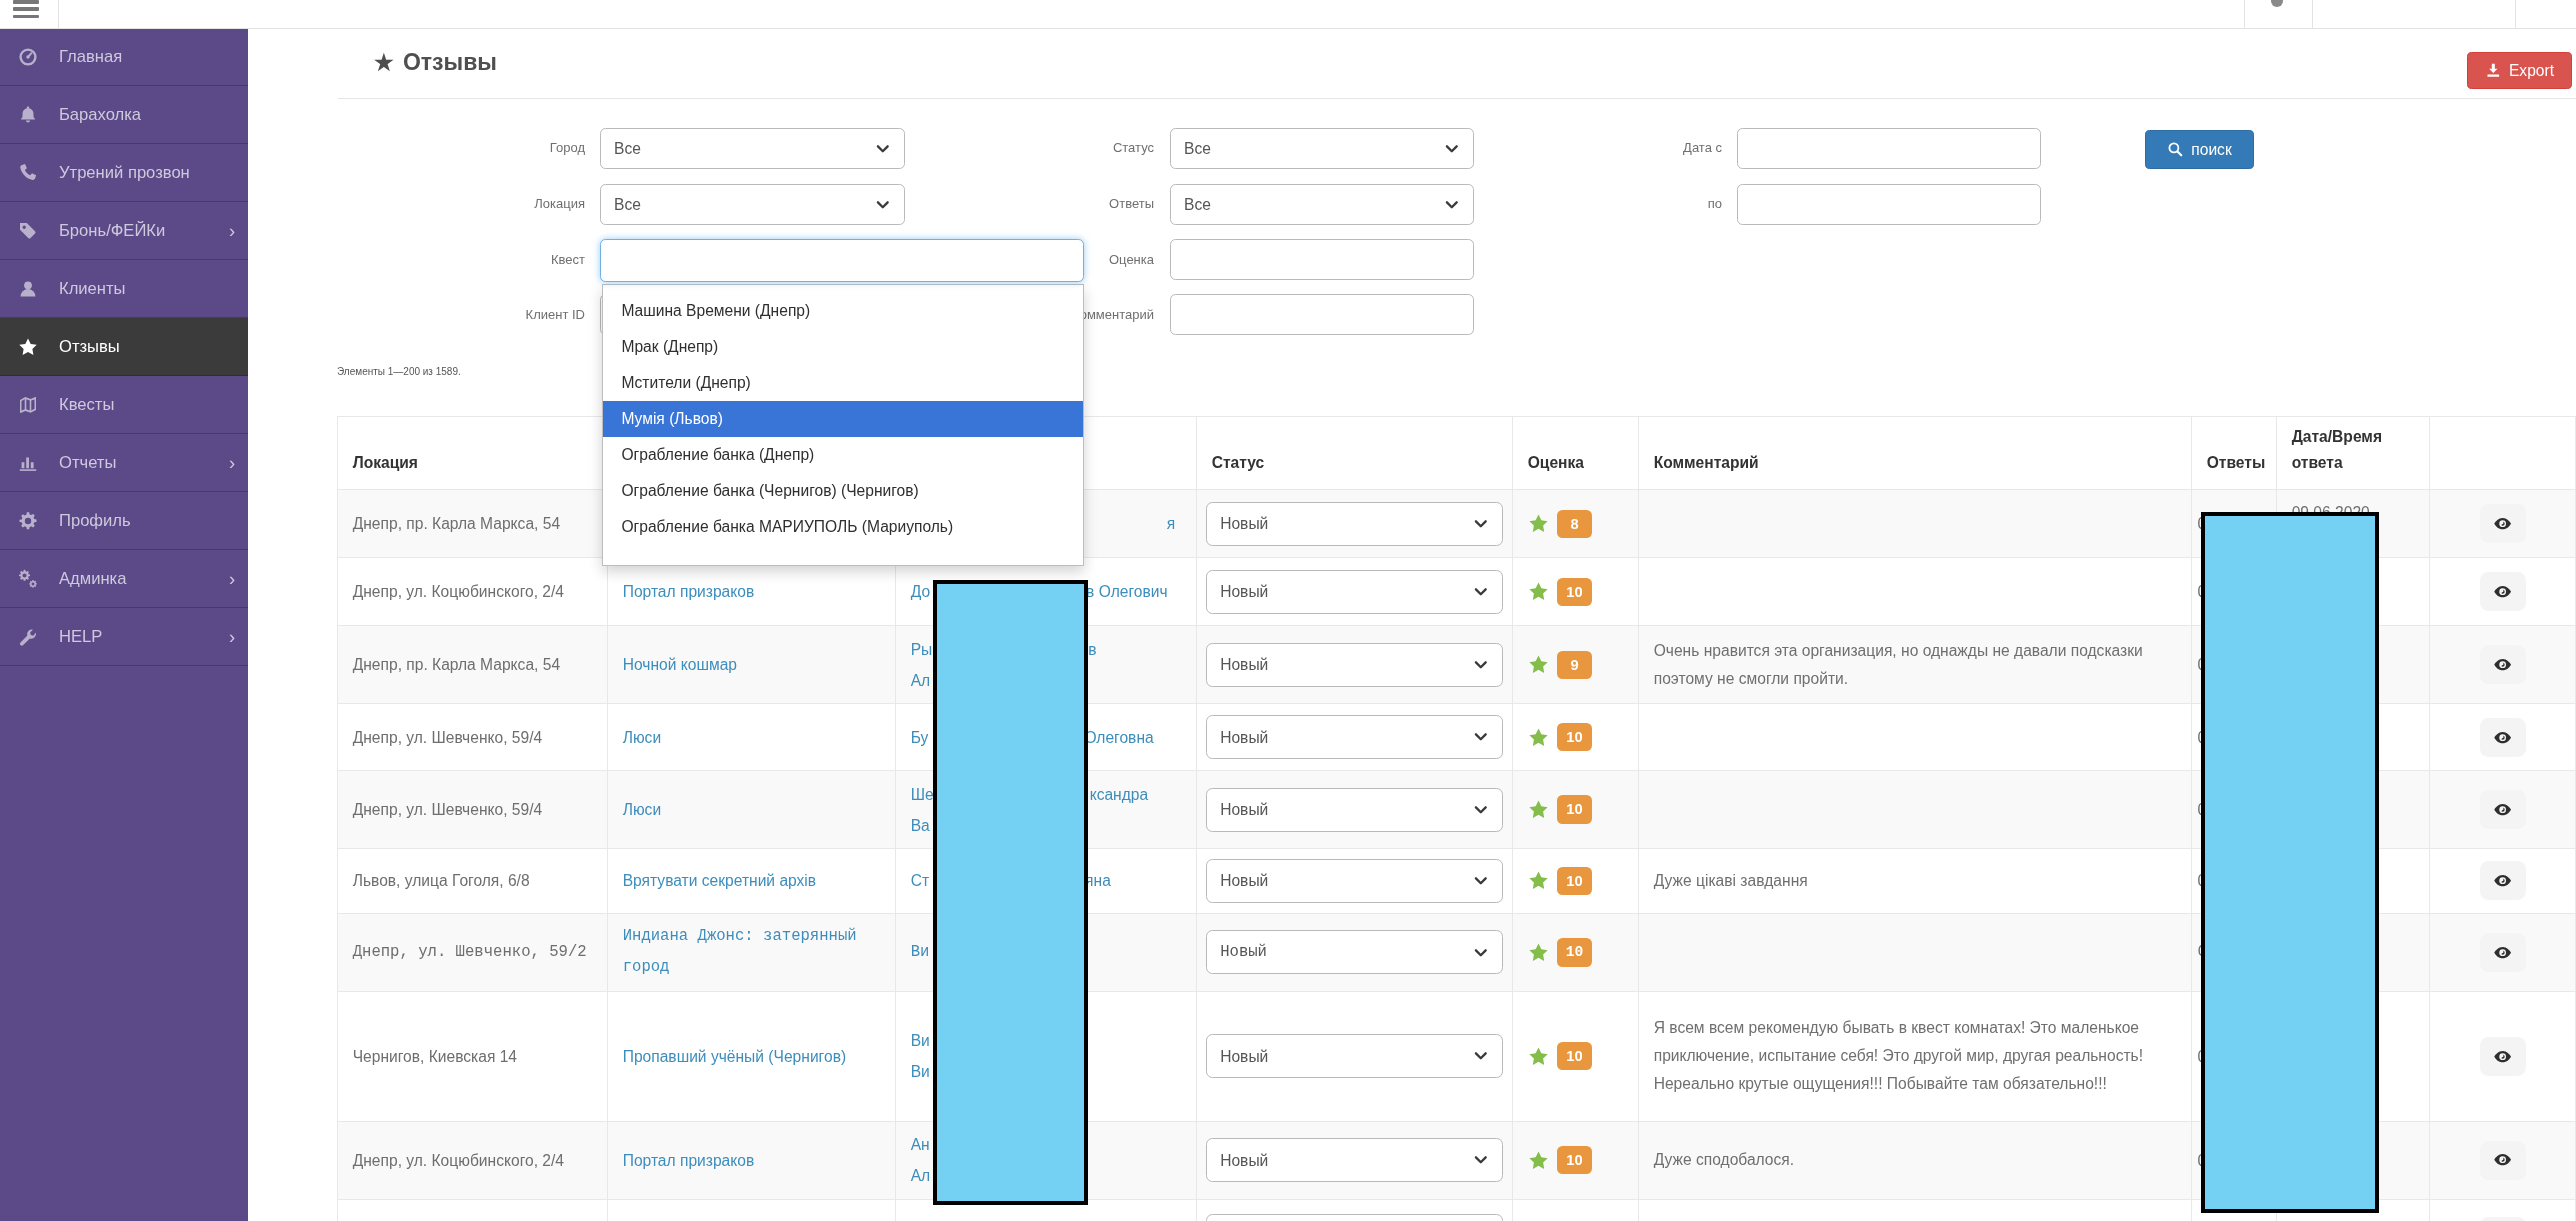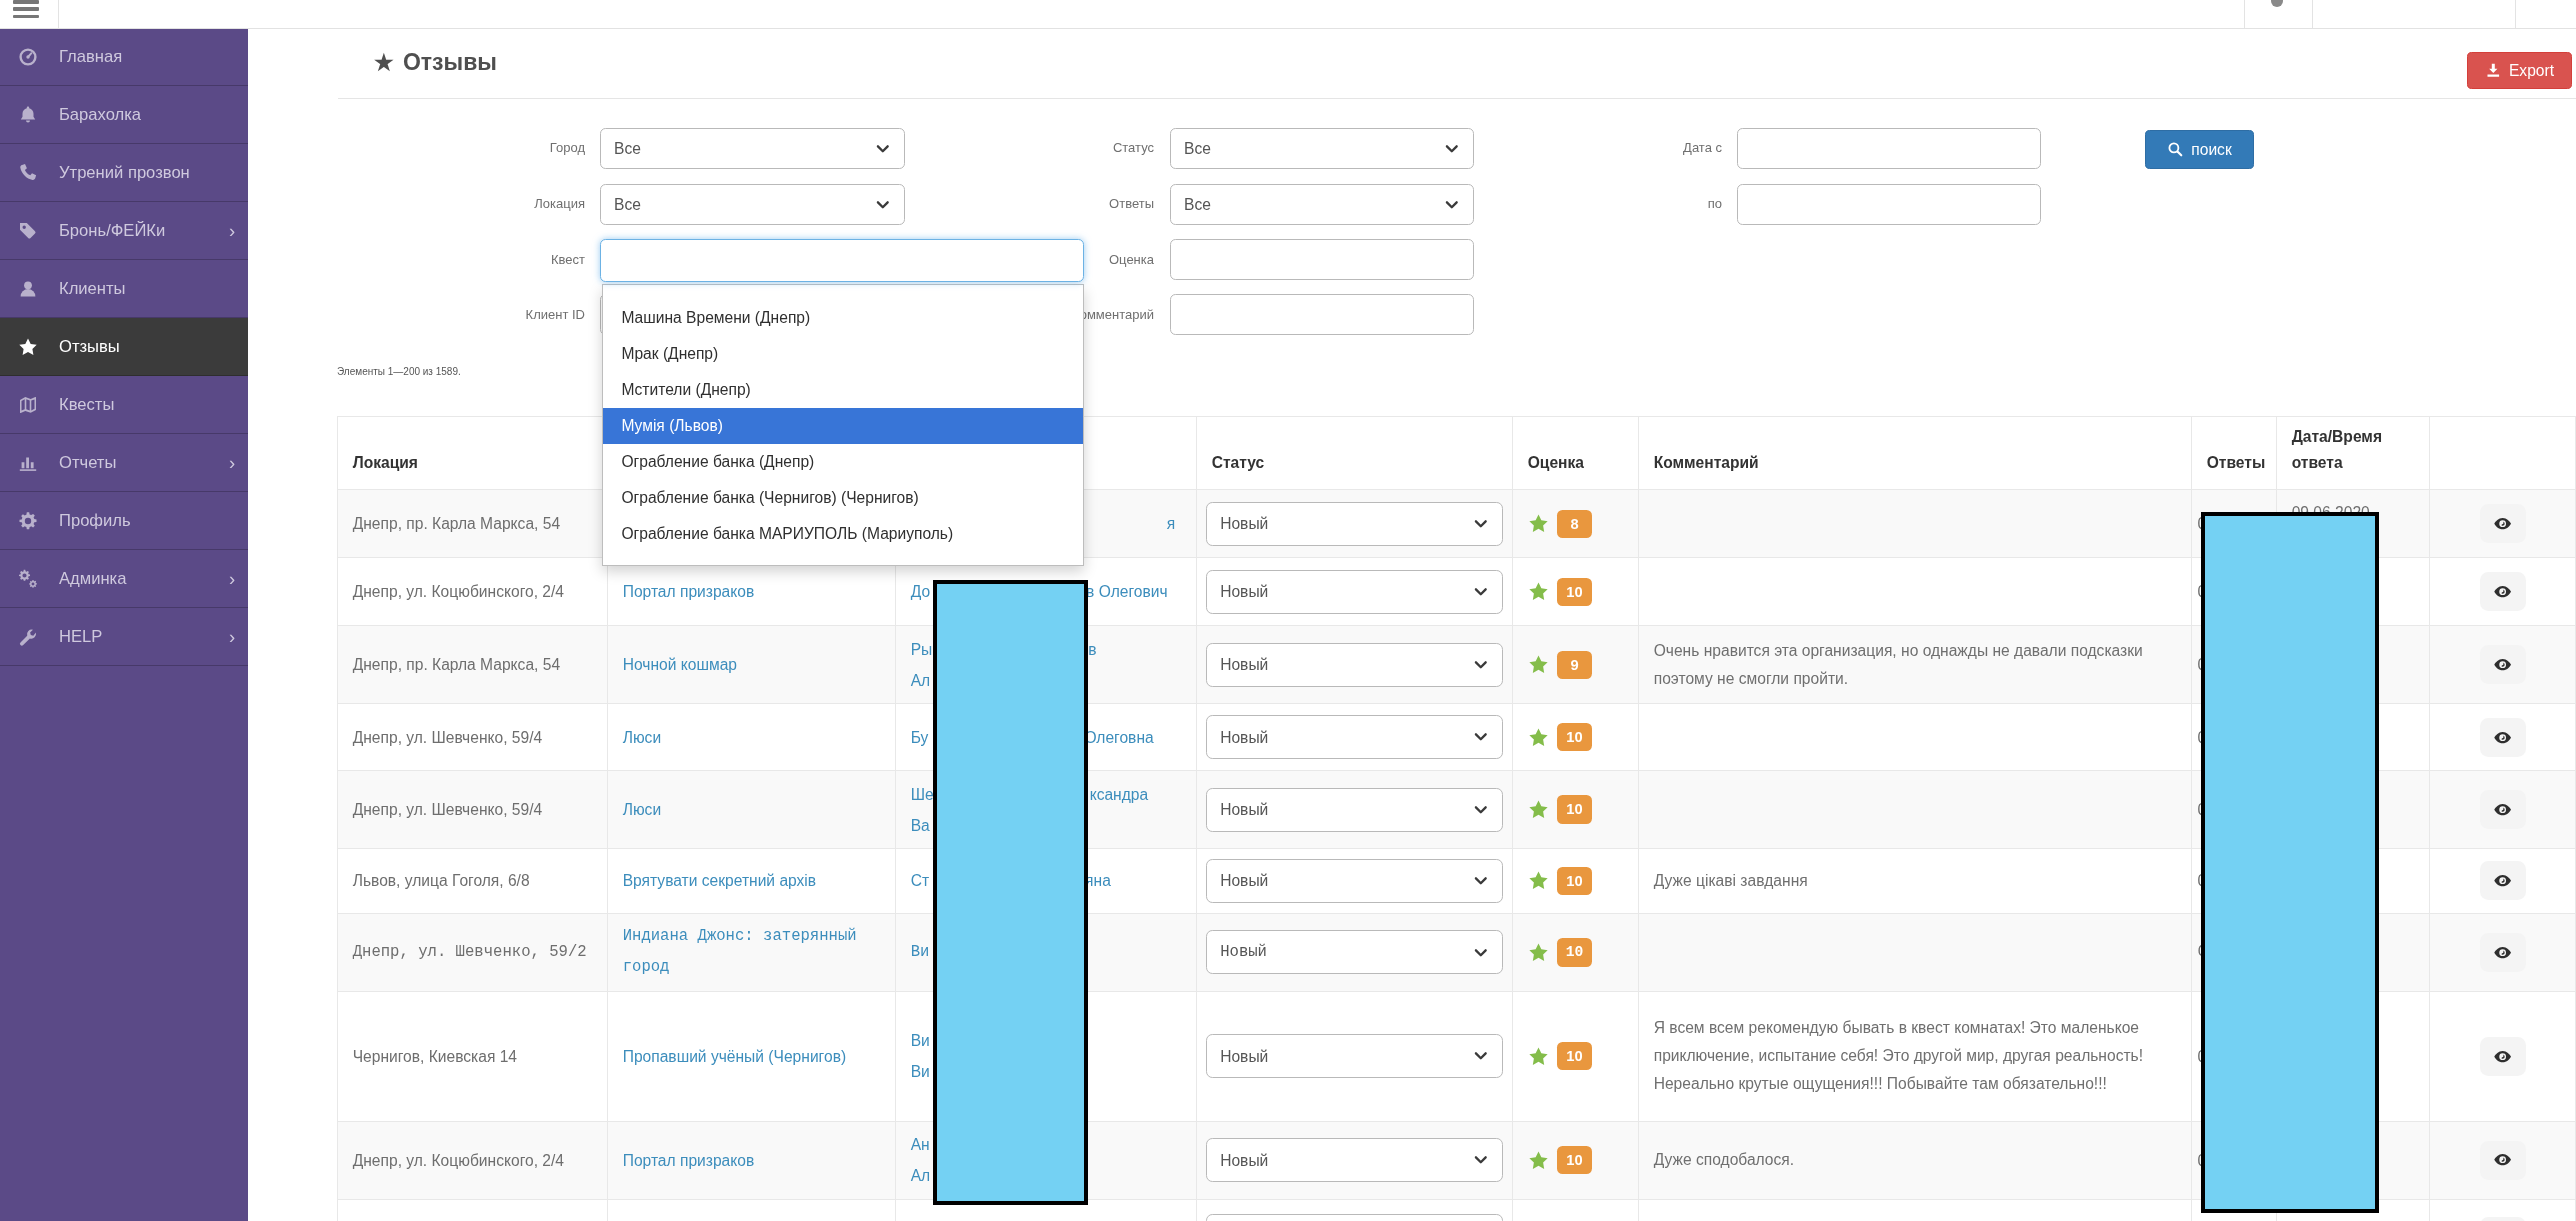"Машина Времени (Днепр)" .qdrop { padding-top: 15px -> 8px }
